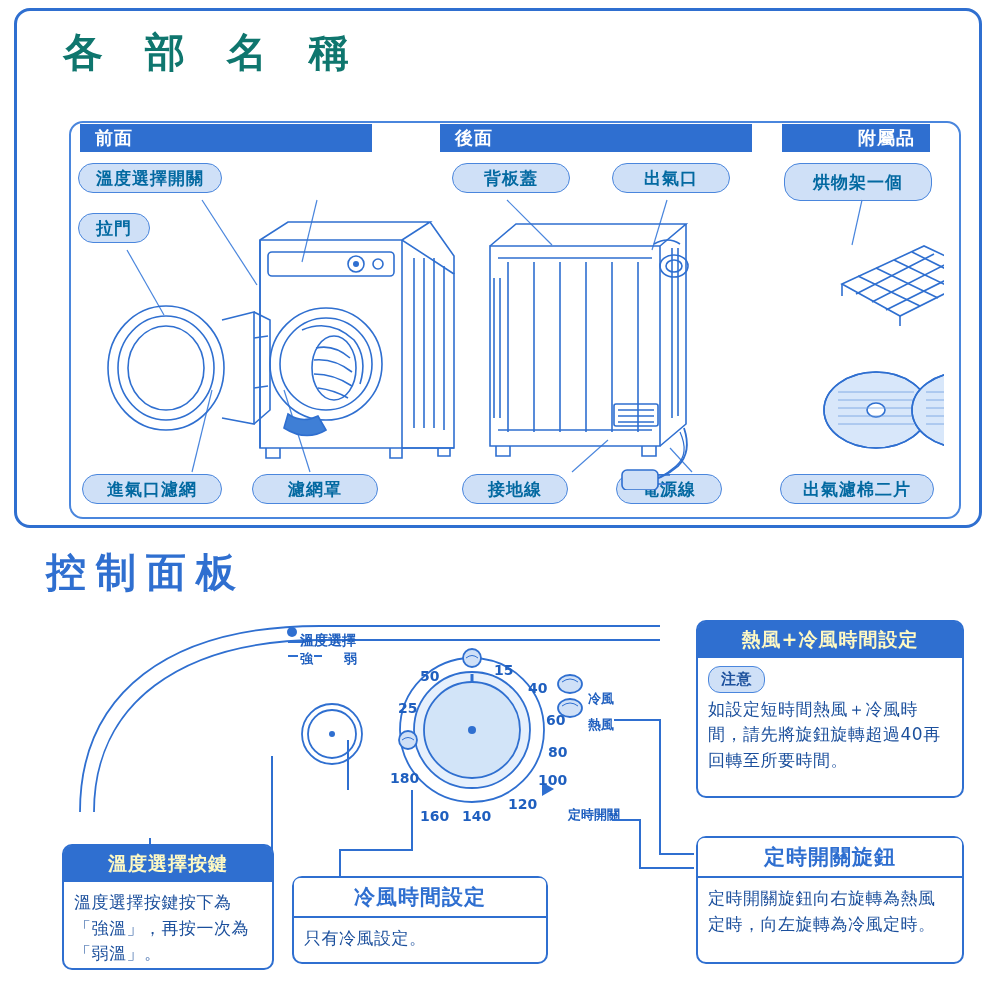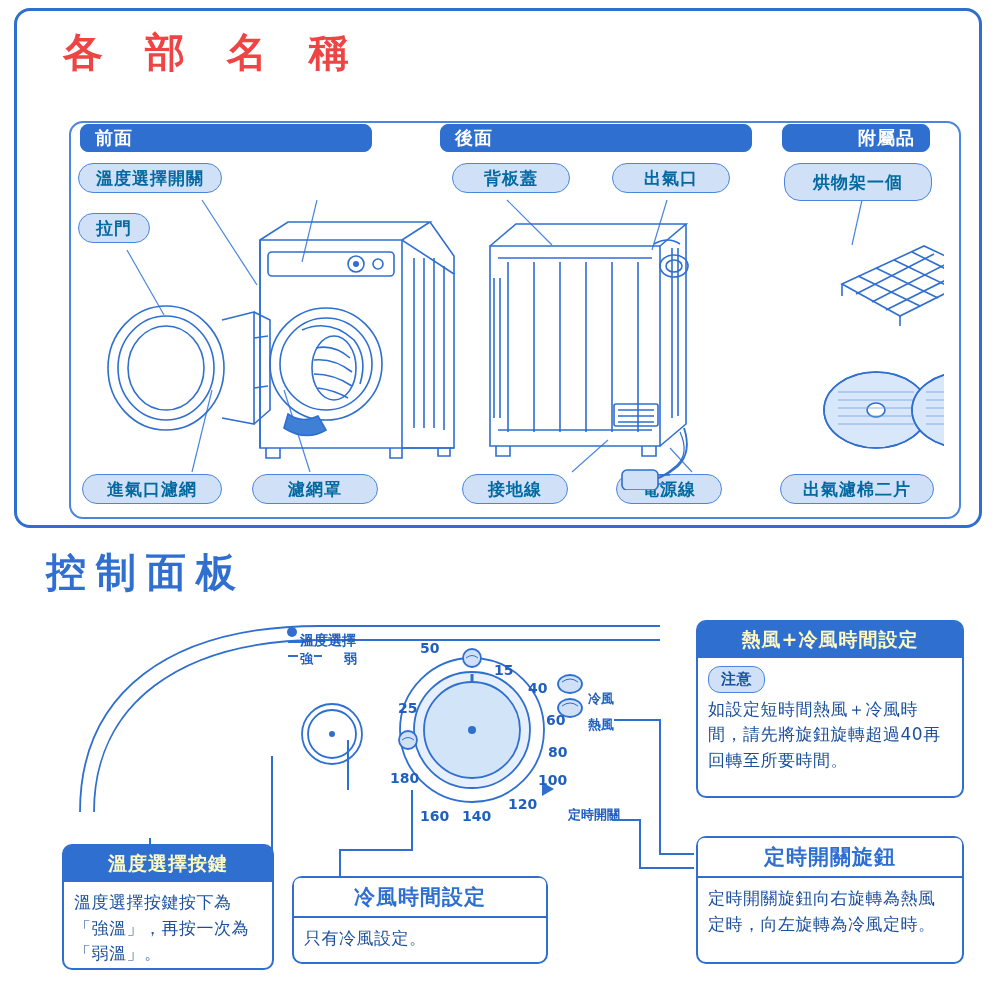"各 部 名 稱" .sec1-title { color: #ef4444 -> #0f766e }
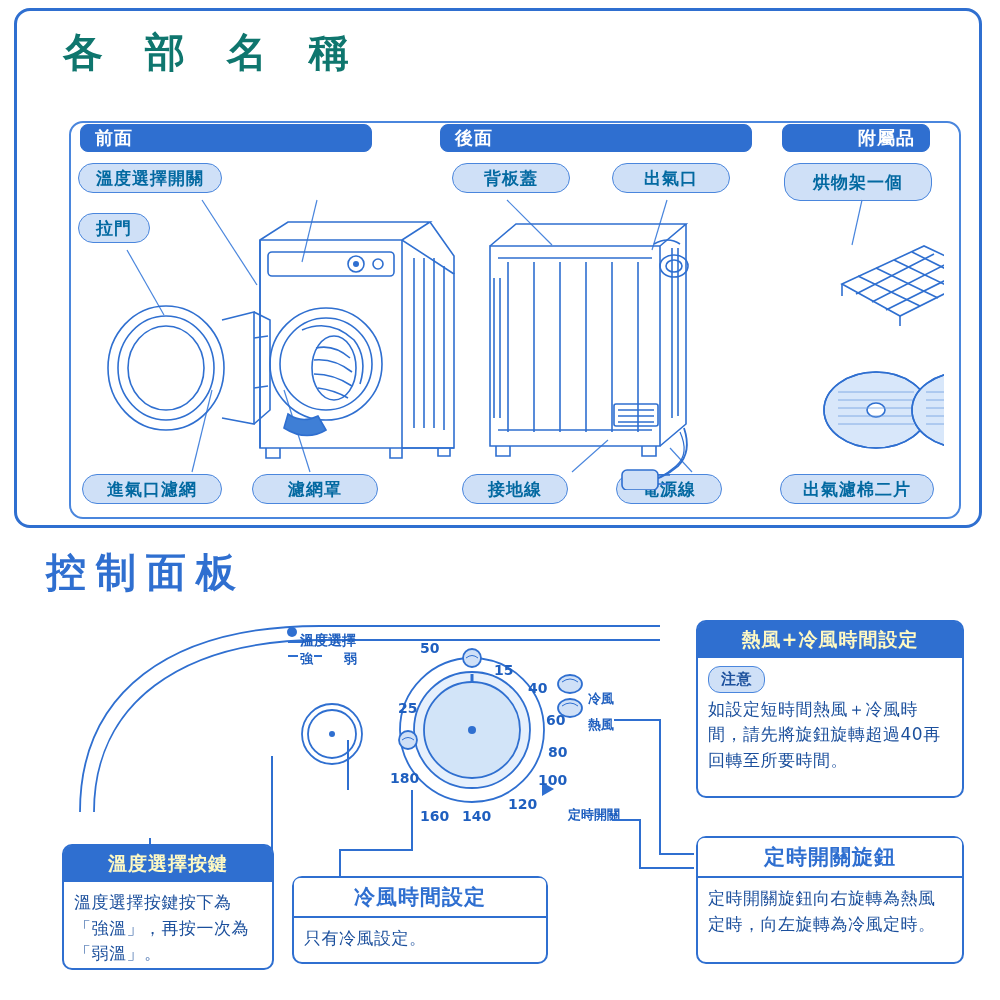"前面" .pill.hdr { border-radius: 8px -> 0 }
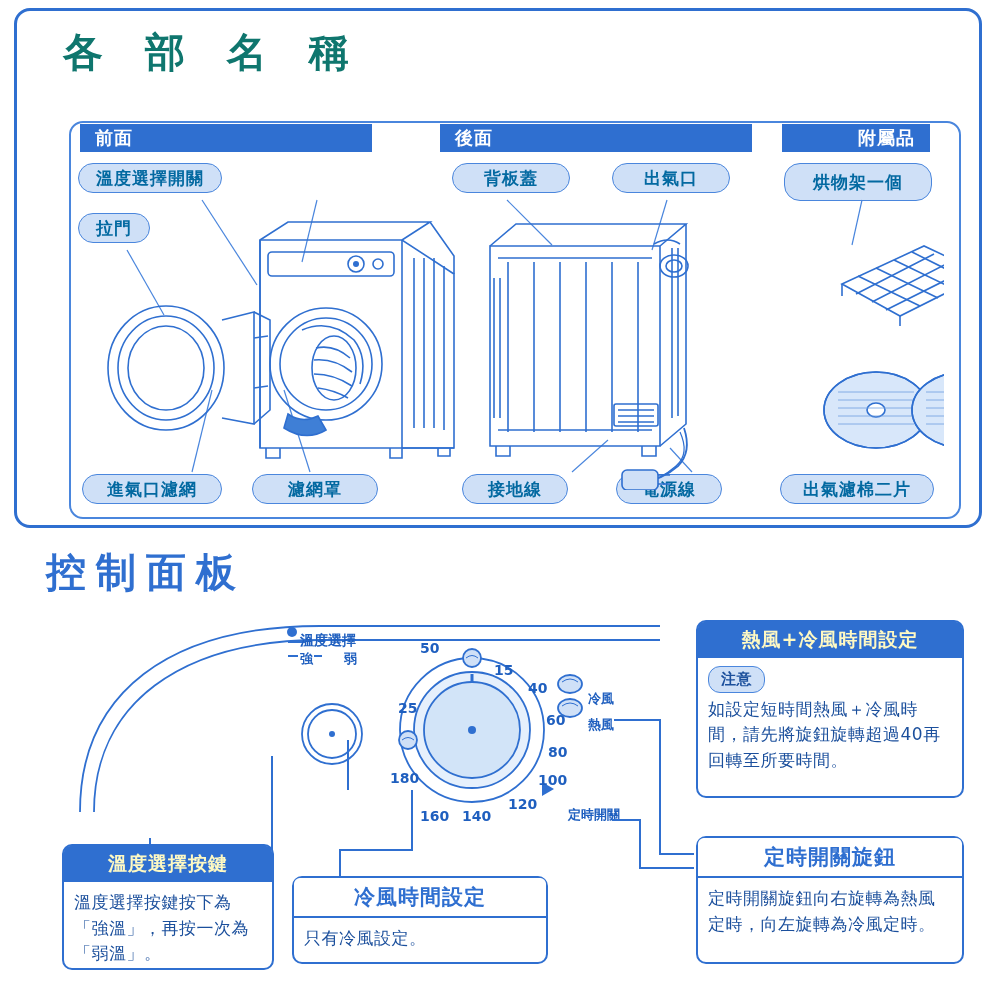"50" div.dial-num { top: 640px -> 668px }
